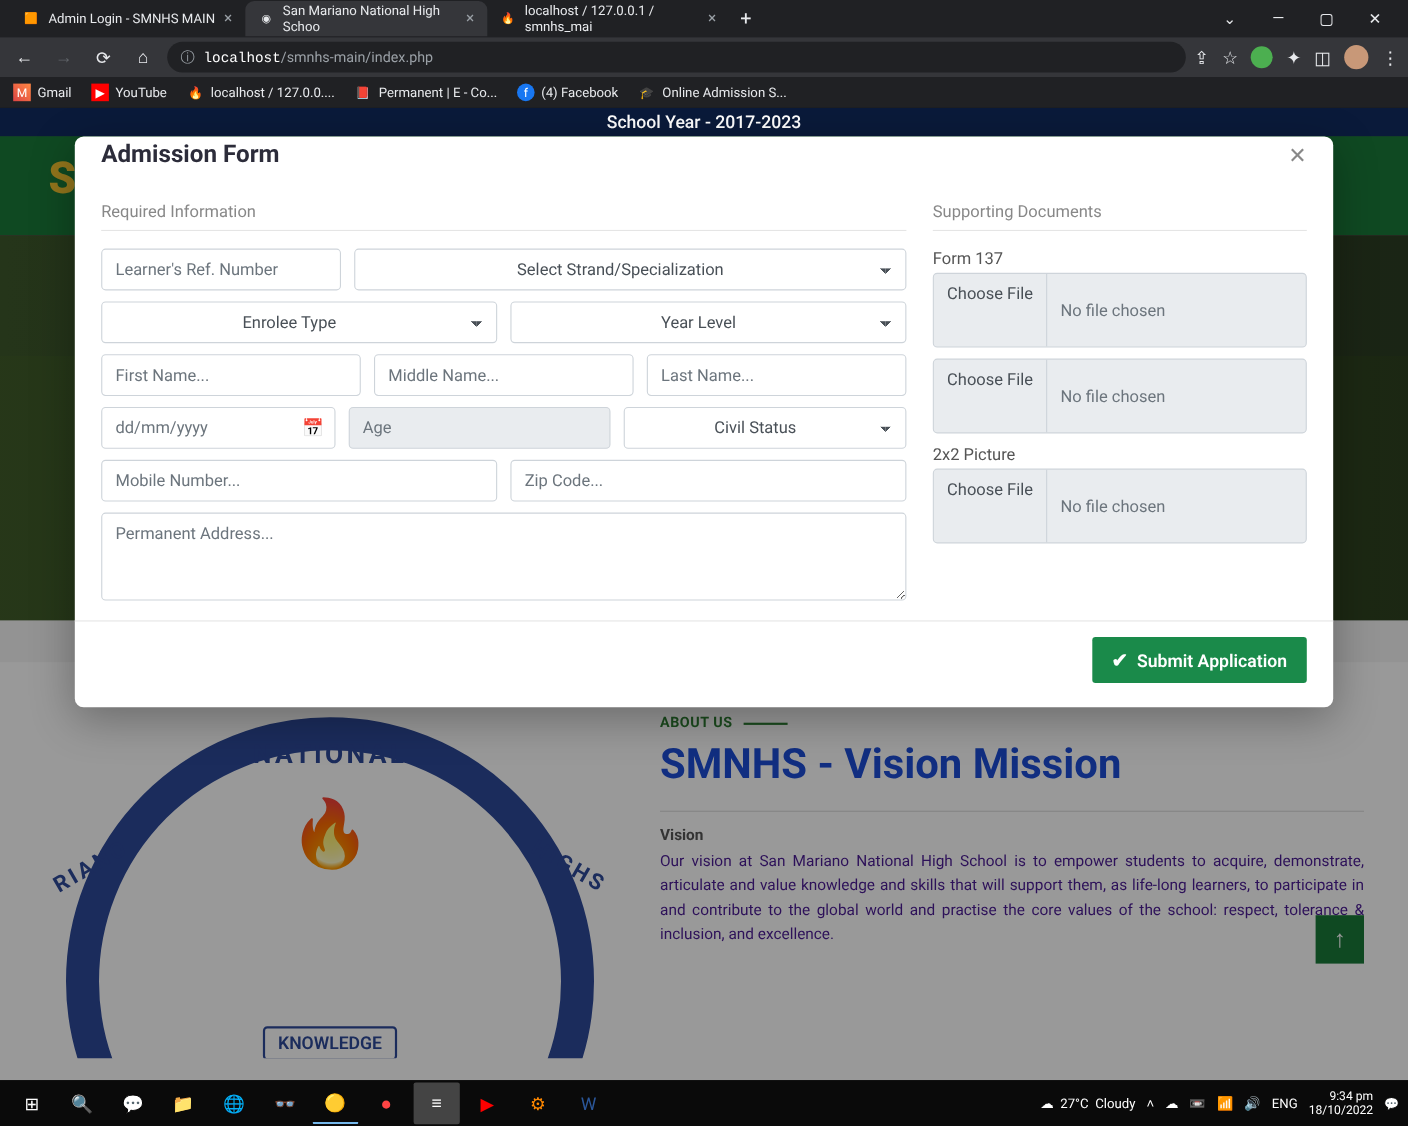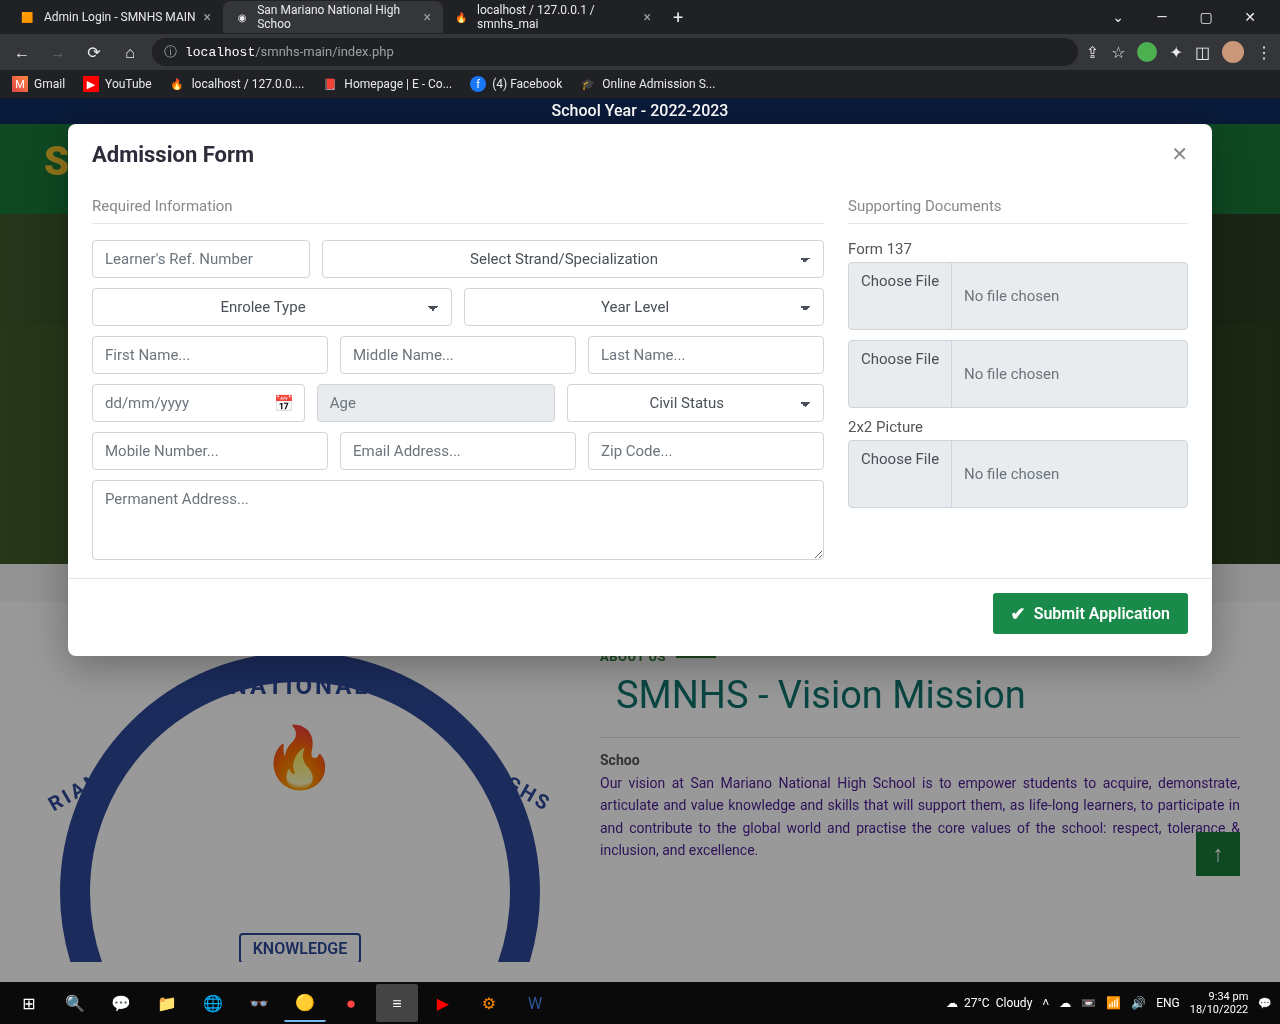"Homepage | E - Co..." span { text: Homepage -> Permanent }
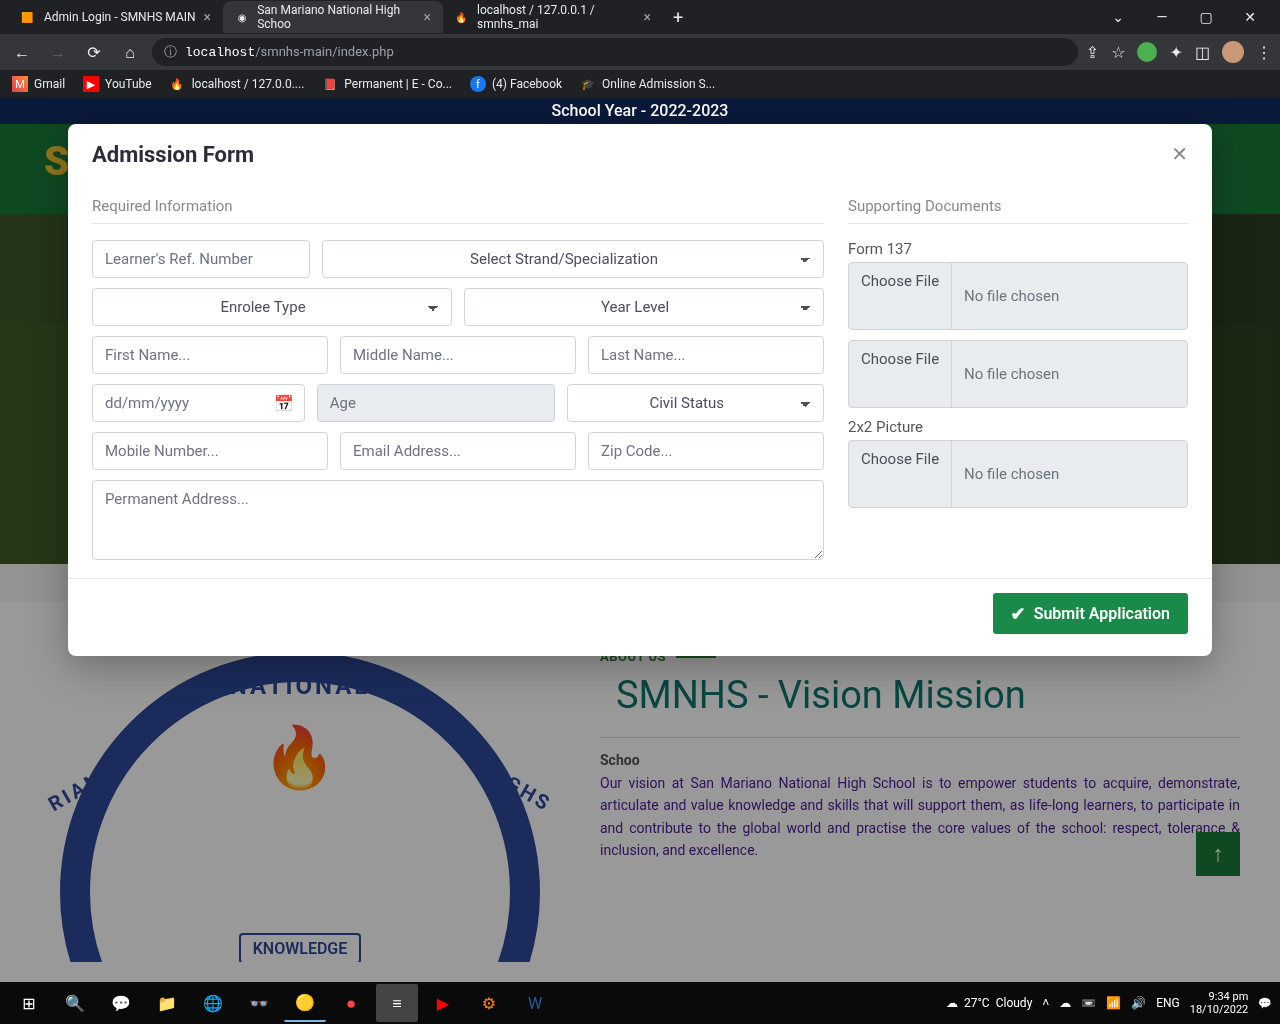"School Year - 2022-2023" div.sy-banner { text: 2022-2023 -> 2017-2023 }
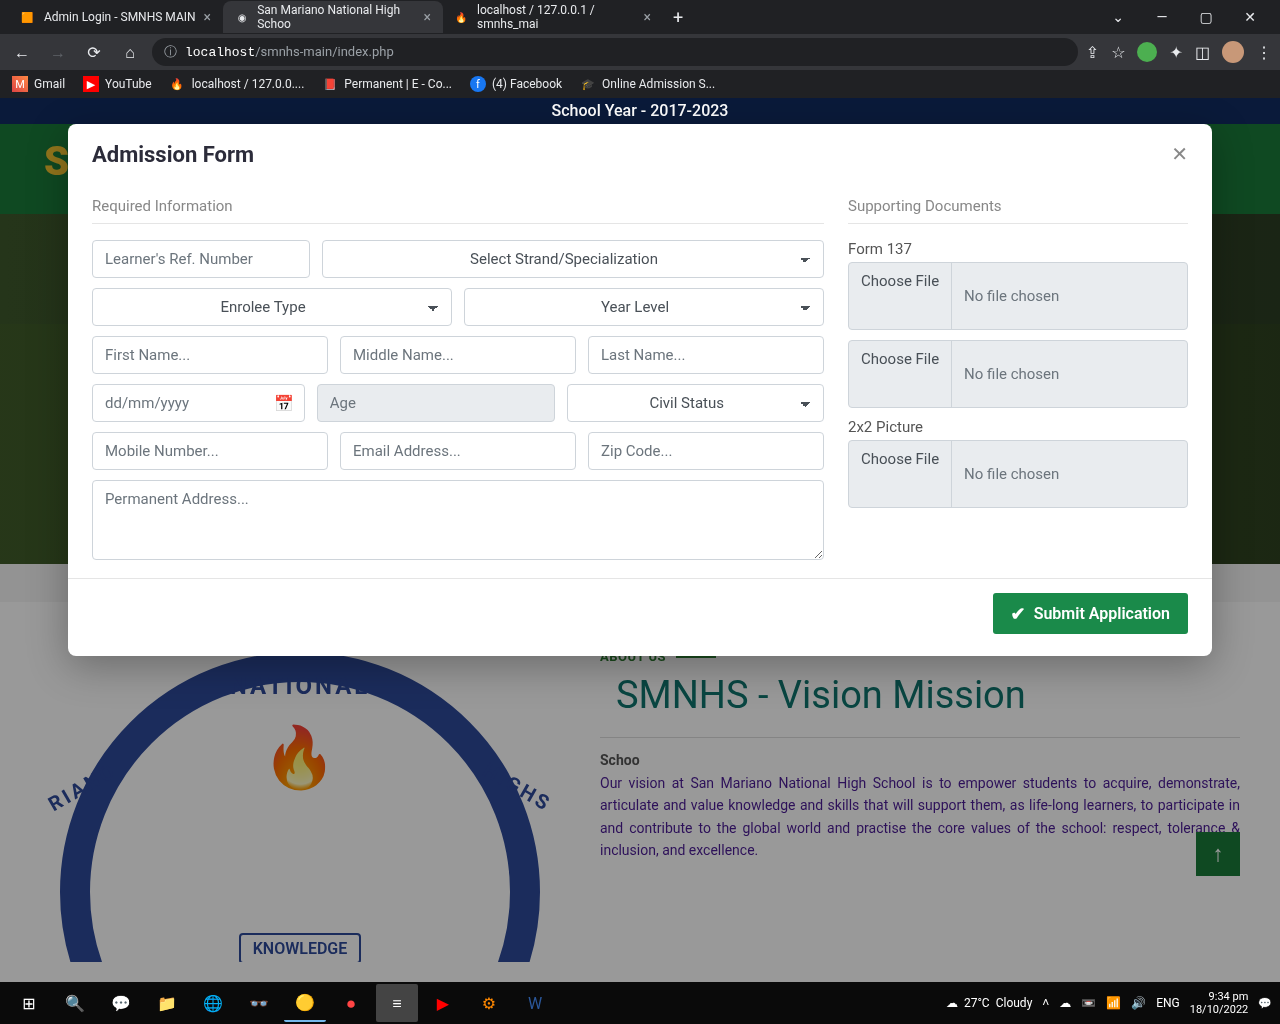"Admission Form" .modal-header { align-items: flex-start -> flex-end; padding: 18px 24px 14px -> 4px 24px 14px }
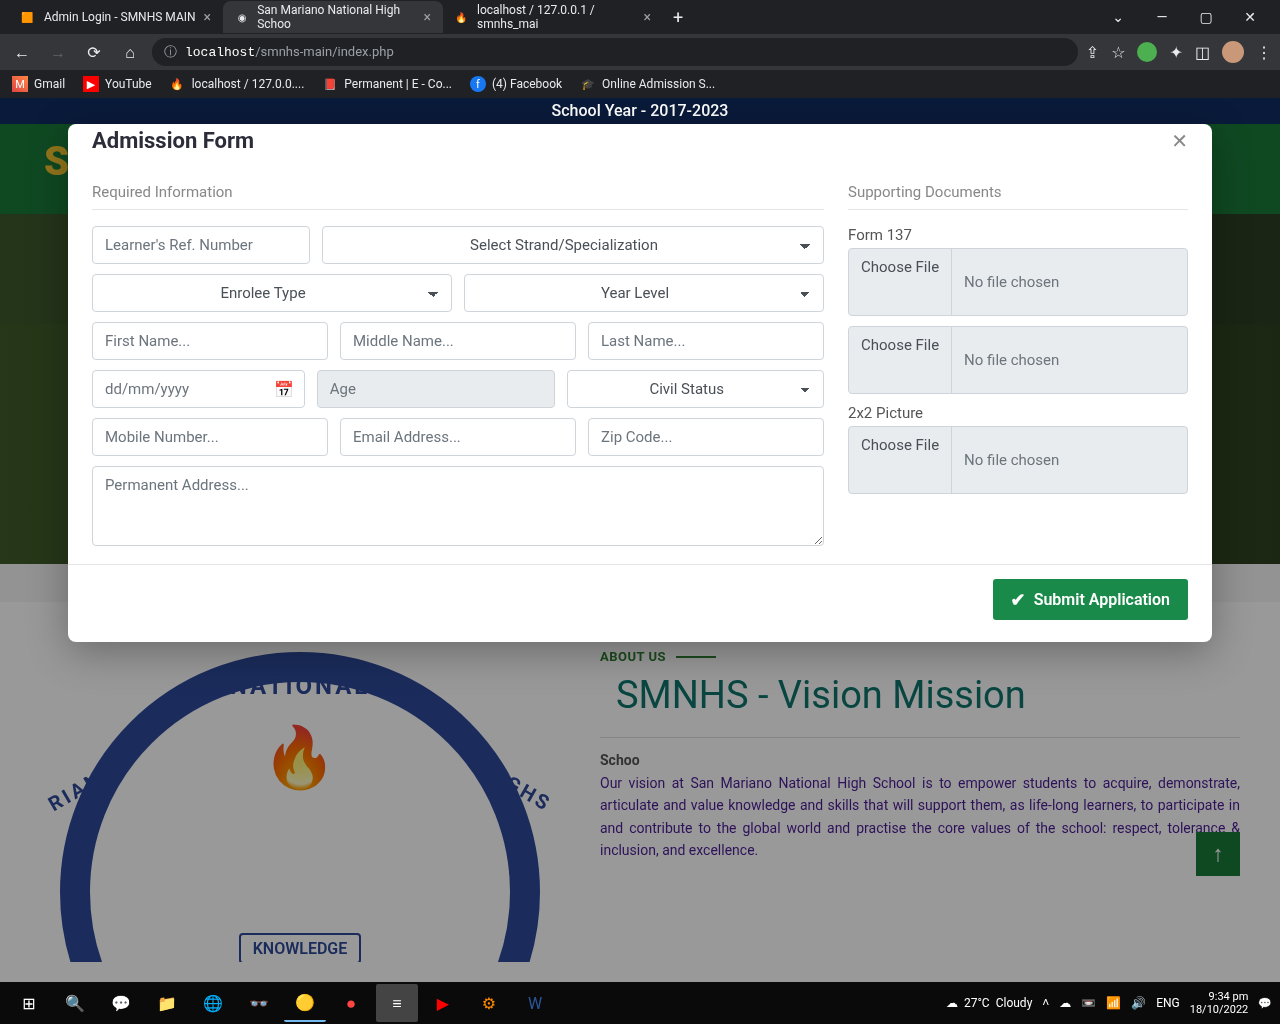"Email Address..." input.f { html: <input> -> none }
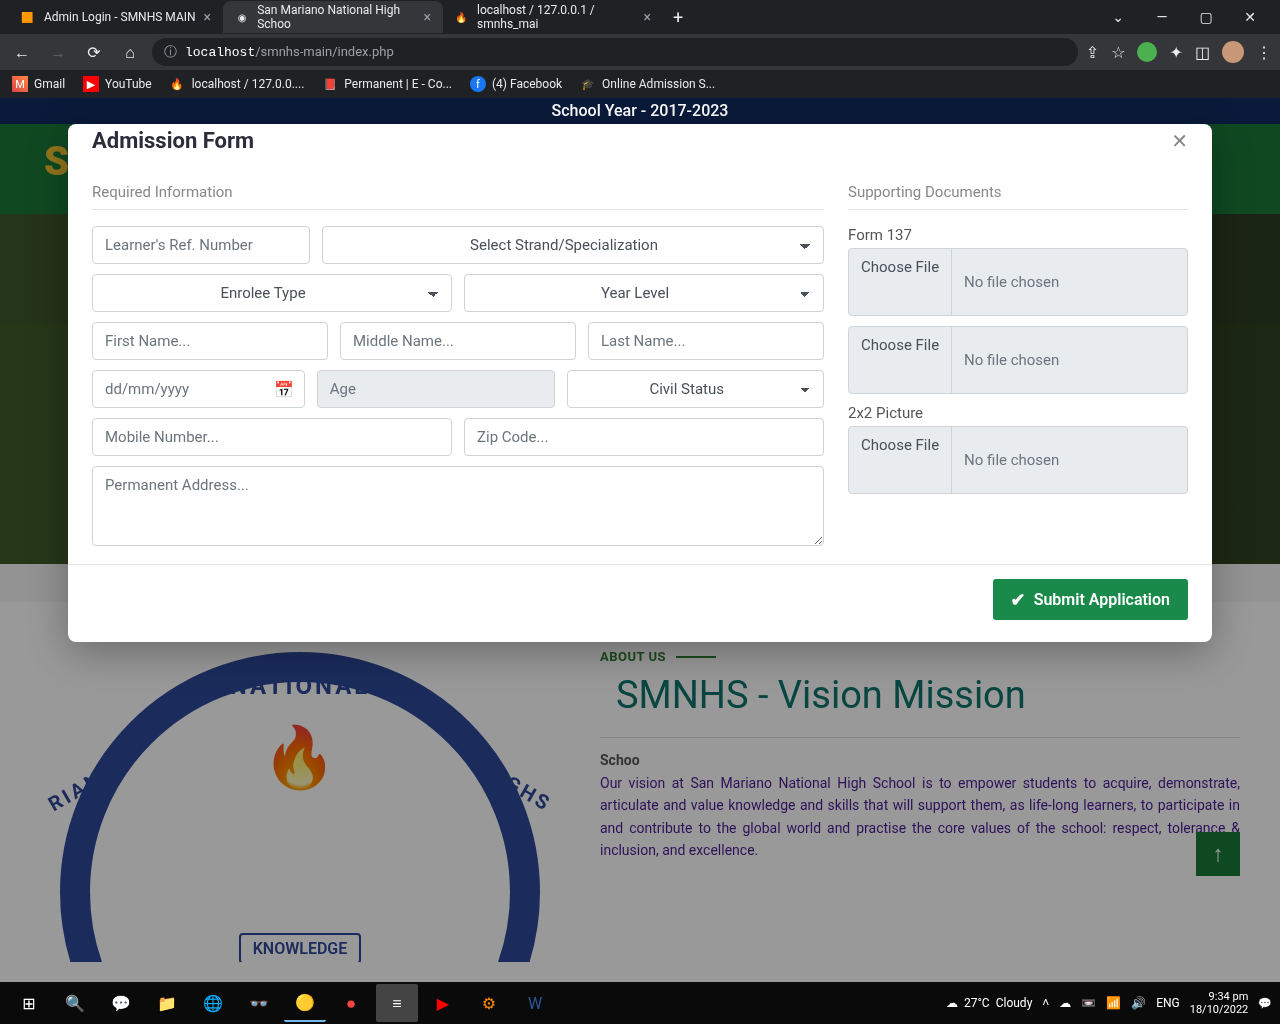"SMNHS - Vision Mission" .about-title { color: #0f766e -> #1d4ed8; font-weight: 400 -> 700; margin: 8px 16px 20px -> 8px 0 20px }
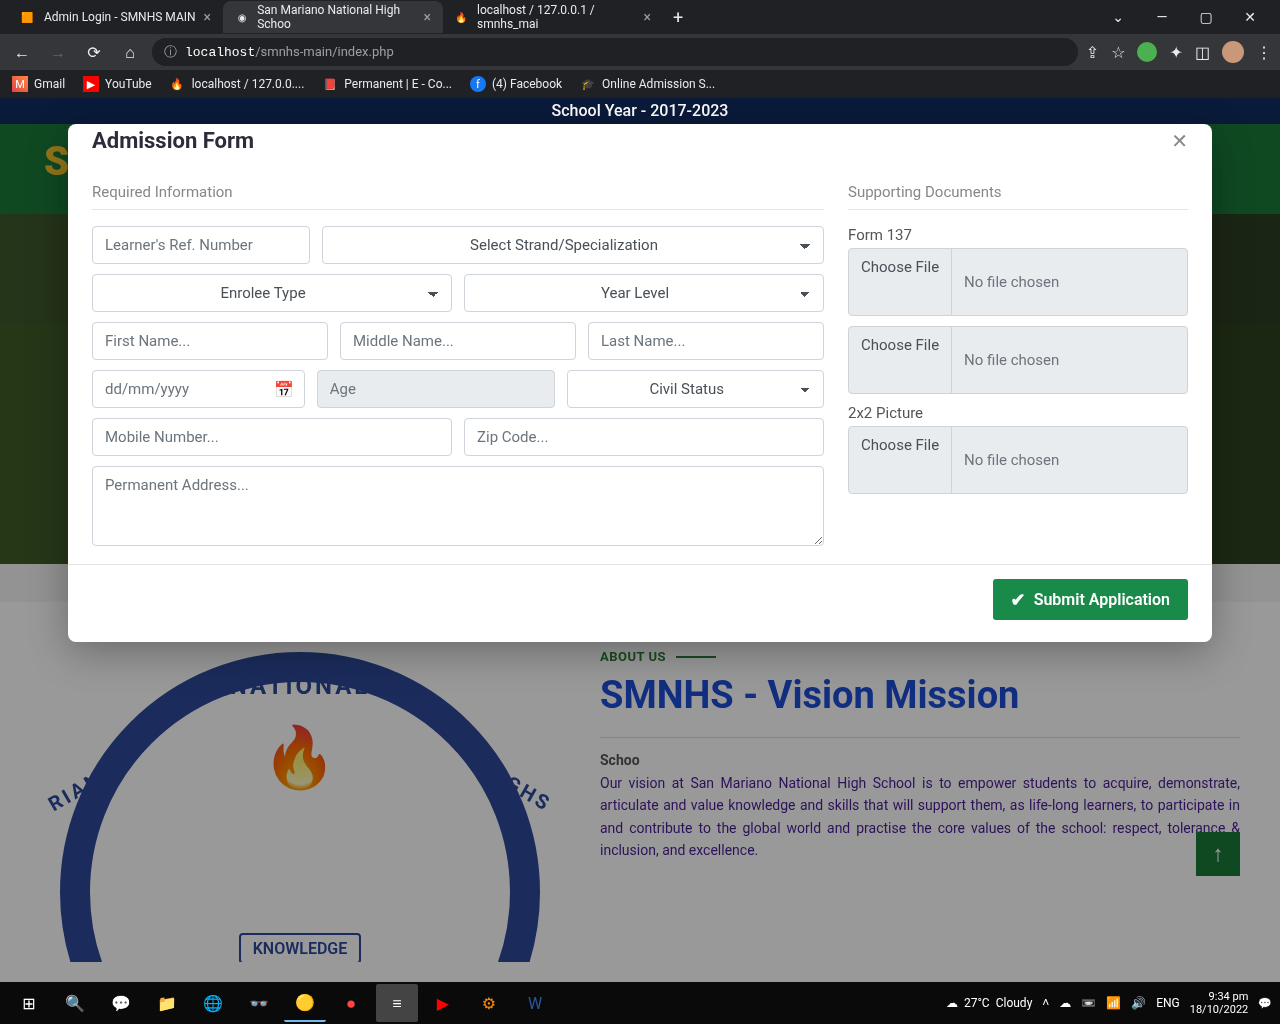"Schoo" div.about-sub { text: Schoo -> Vision }
